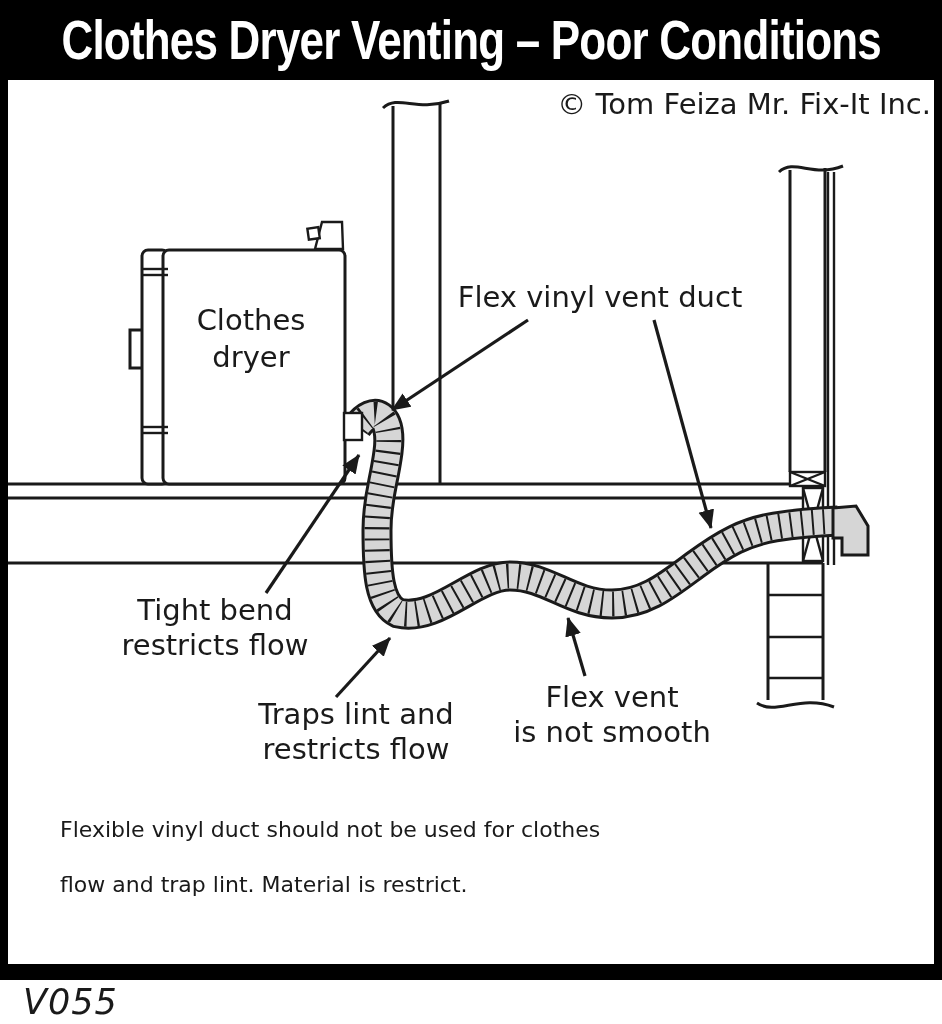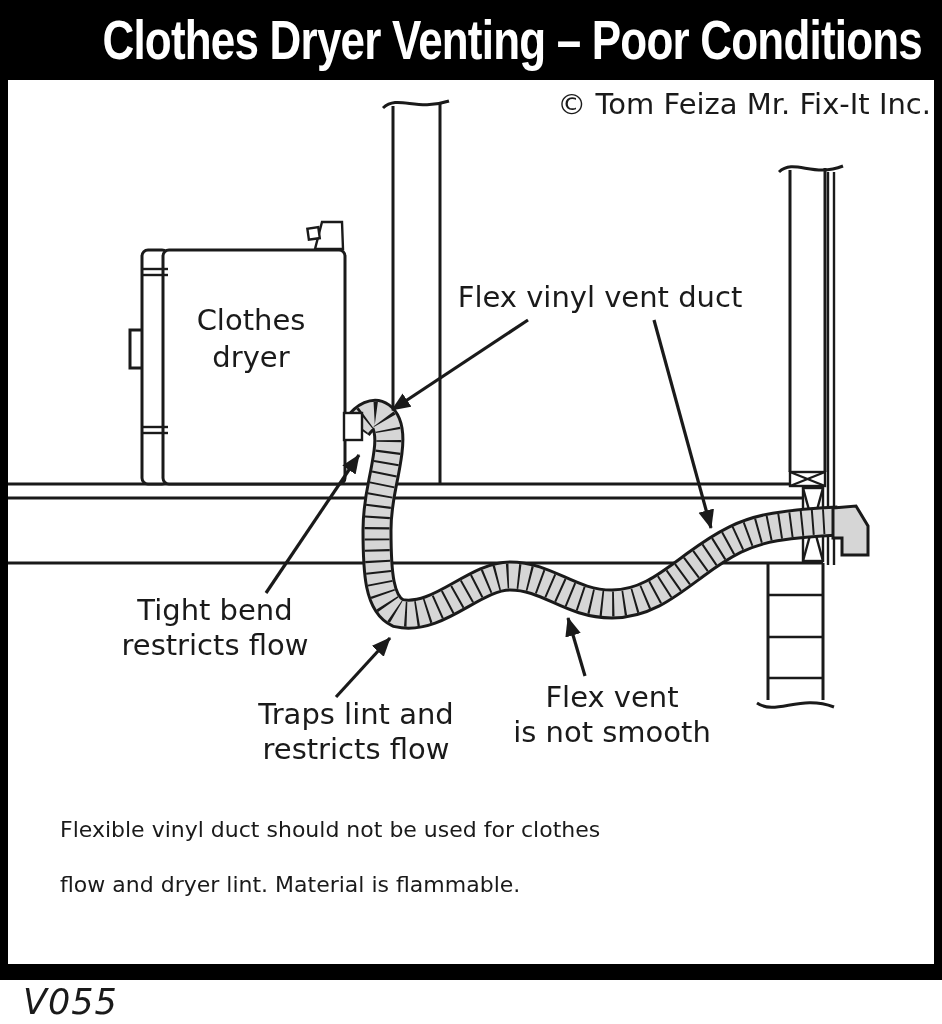"Clothes Dryer Venting – Poor" .titlebar { justify-content: flex-start -> center }
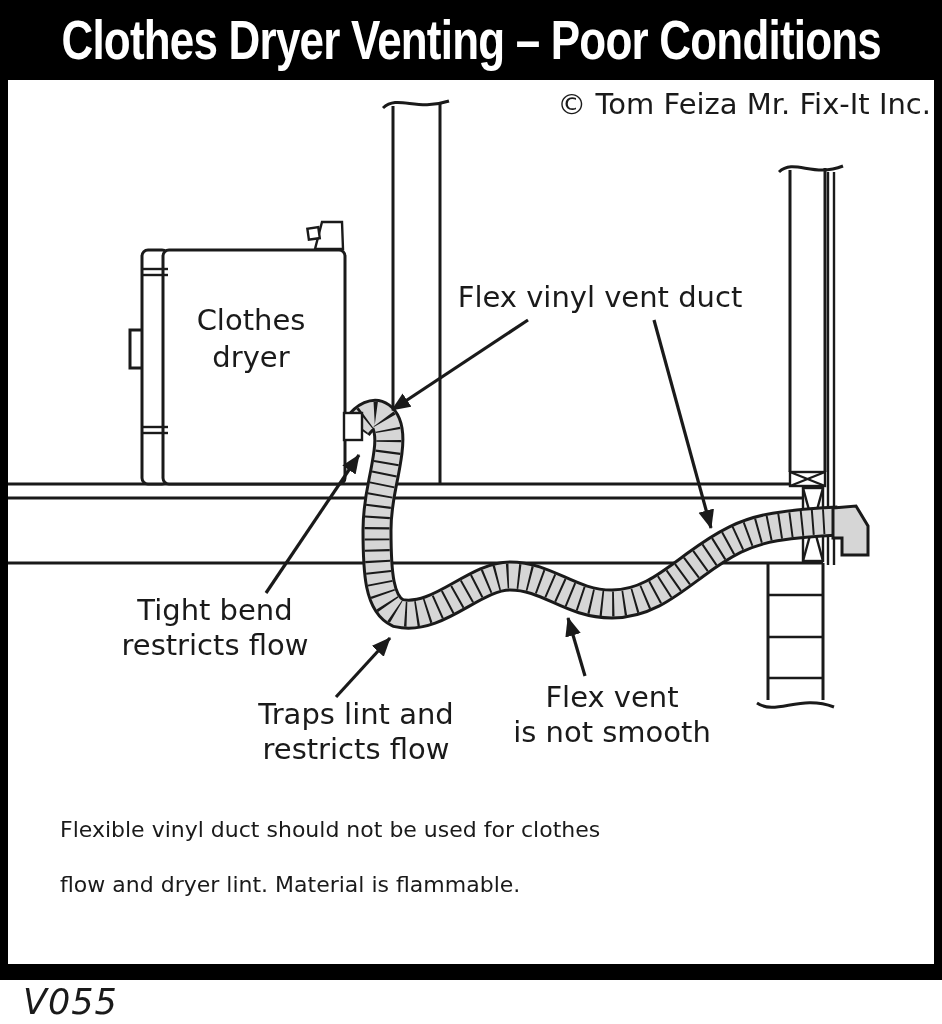"flow and dryer lint. Material" div { text: dryer lint. Material is flammable -> trap lint. Material is restrict }
